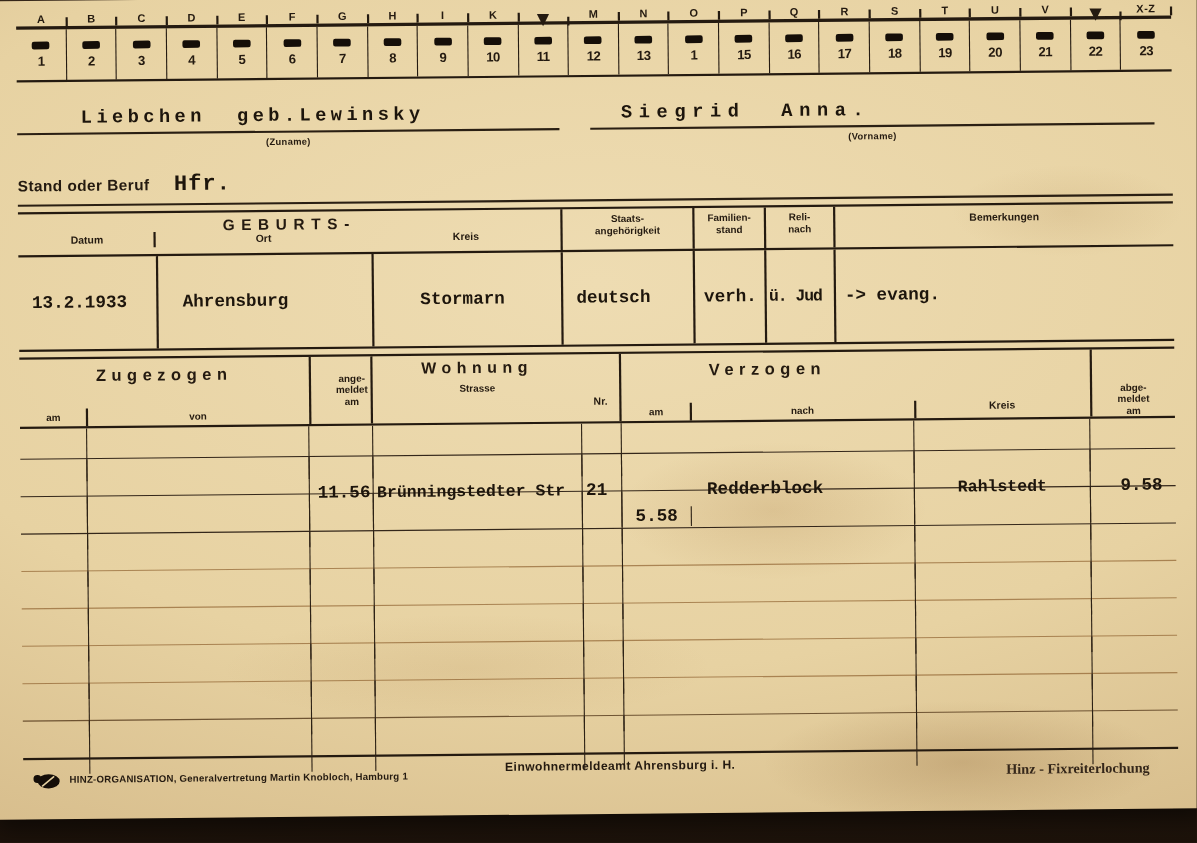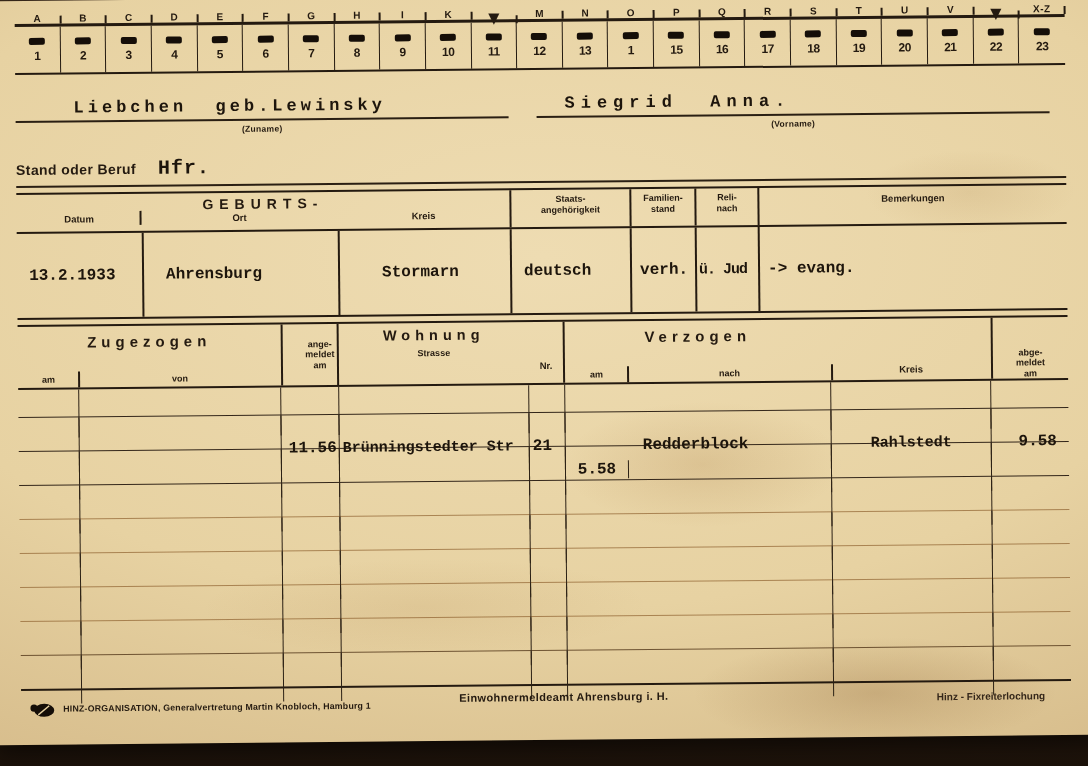"Hinz - Fixreiterlochung" .footer-right { font-family: none -> Liberation Serif, serif; font-size: 10px -> 13px }
